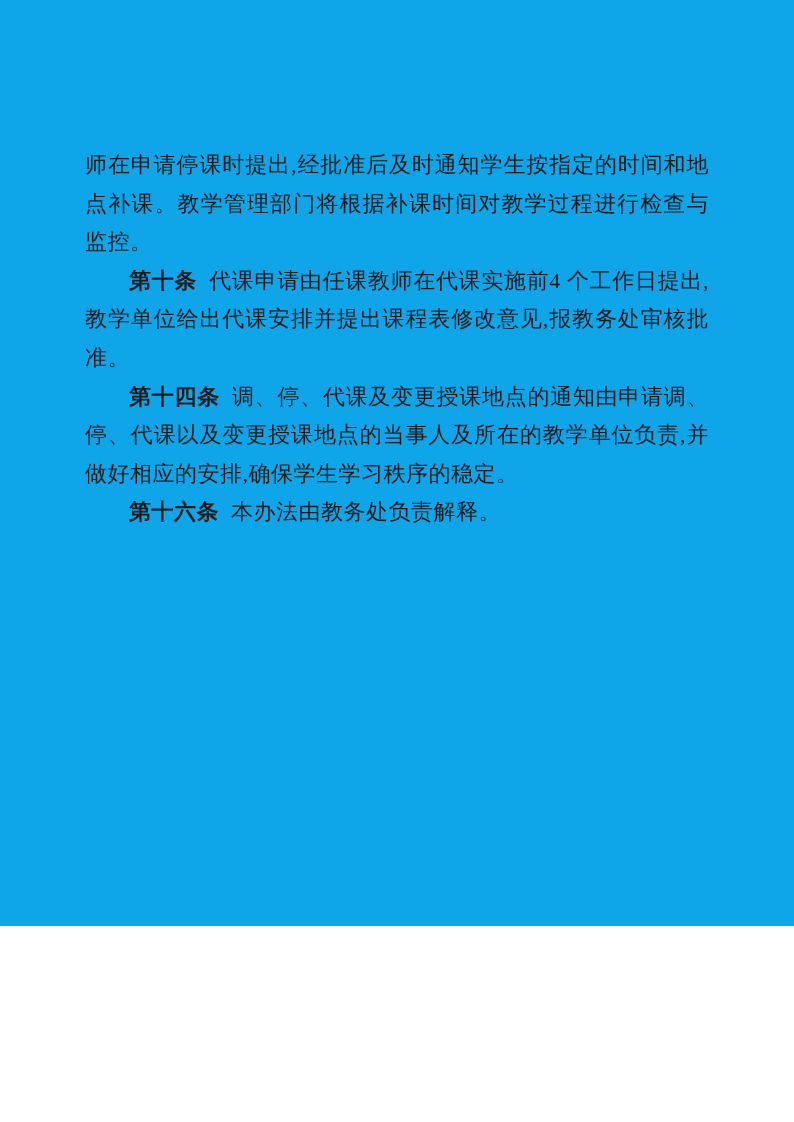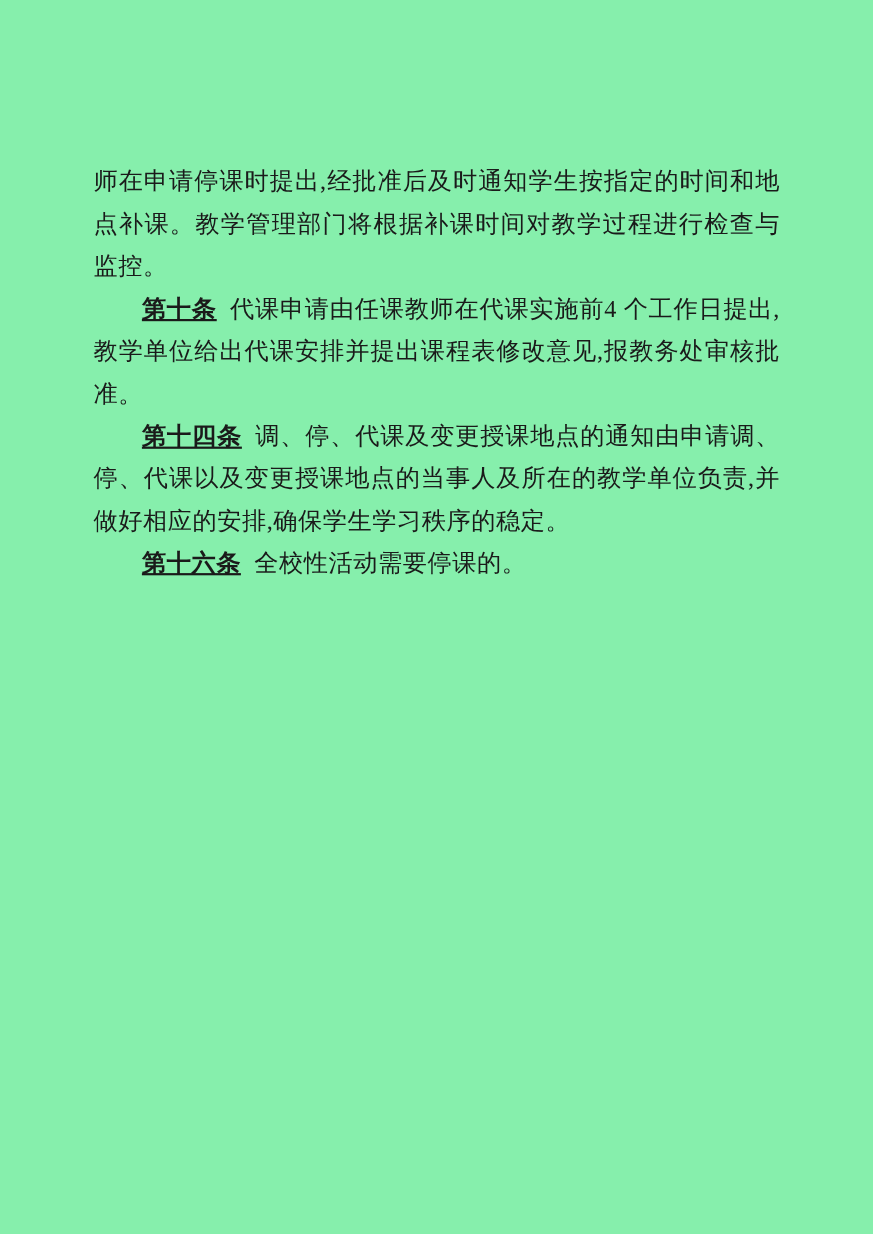"师在申请停课时提出,经批准后及时通知学生按指定的时间和地点补课。教学管理部门将根" .page { background: #86efac -> #0ea5e9; height: 1122px -> 926px }
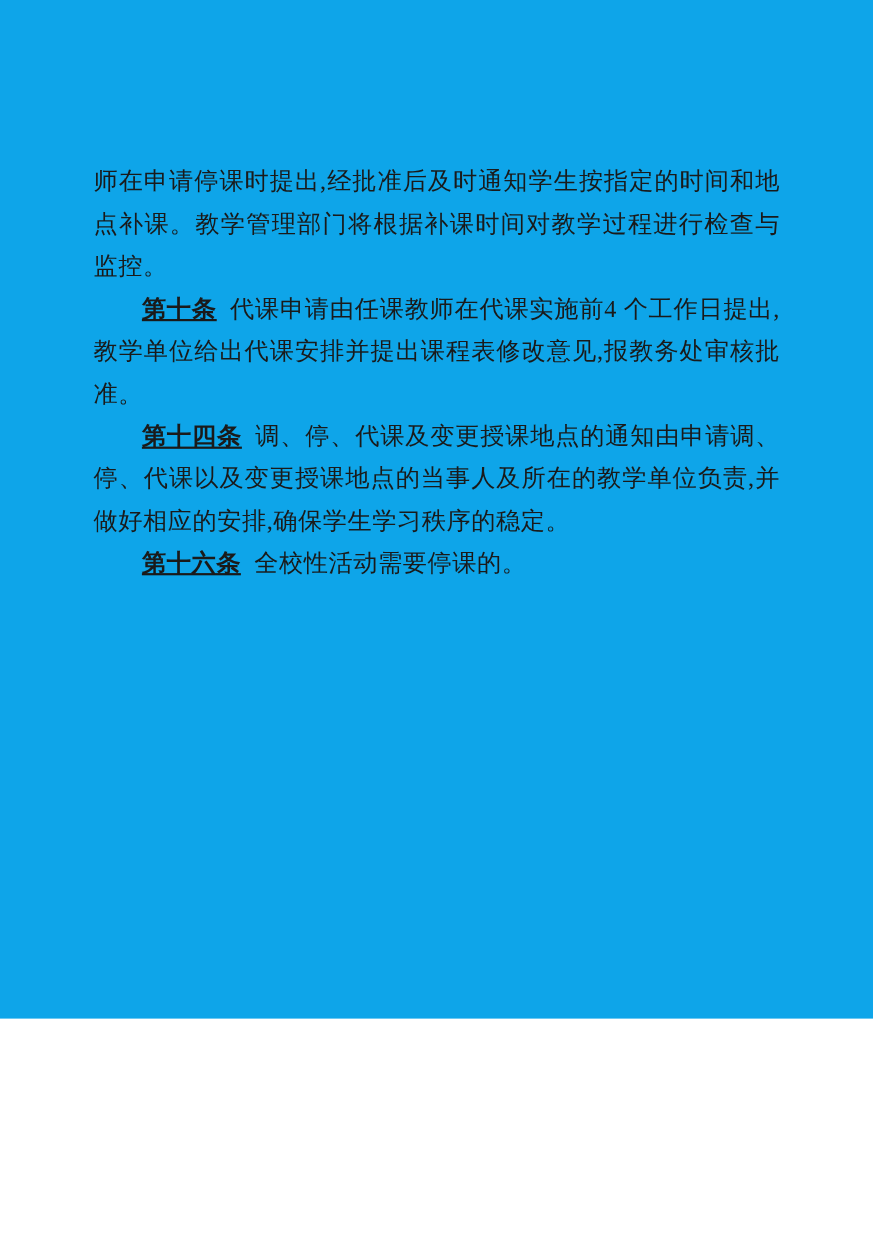"第十条" .run.bold { text-decoration: underline -> none }
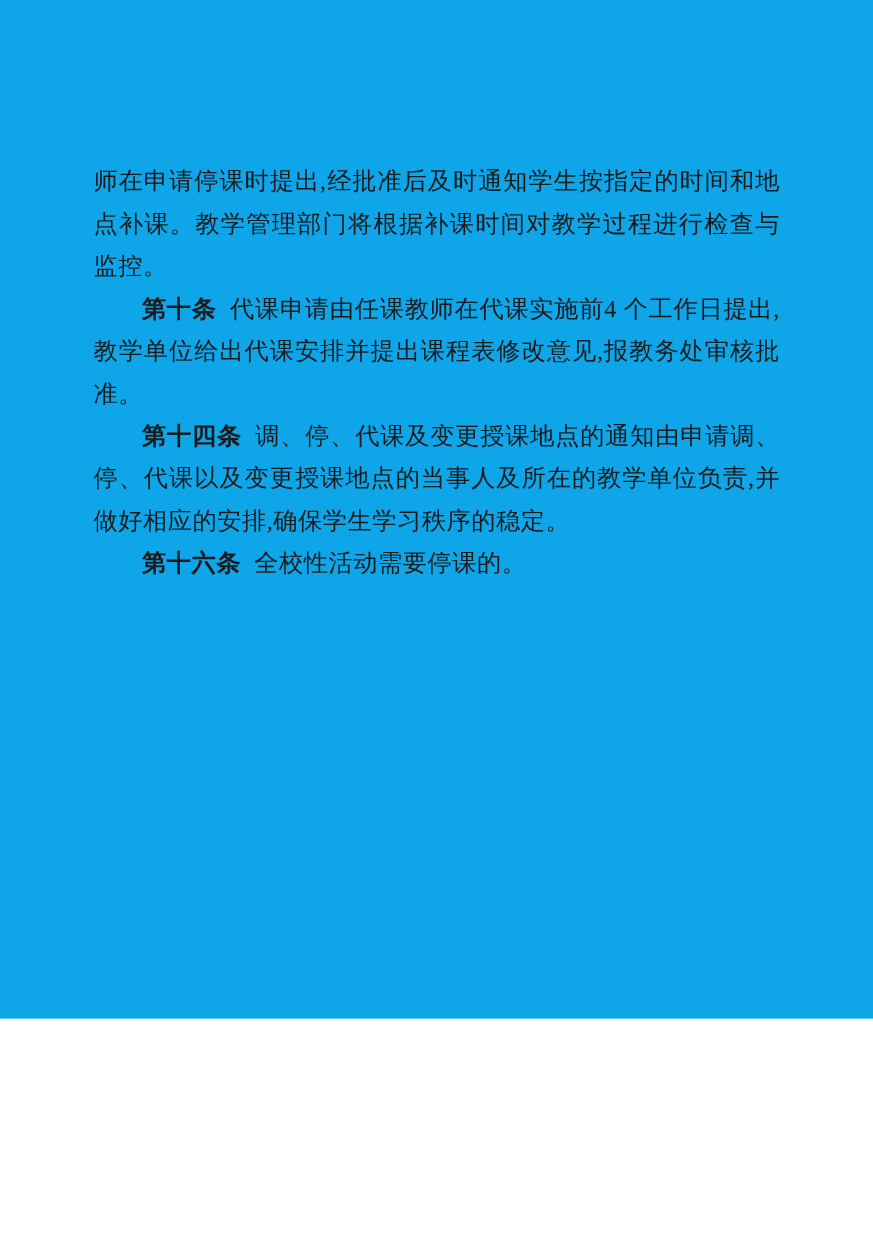"全校性活动需要停课的。" span.run { text: 全校性活动需要停课的 -> 本办法由教务处负责解释 }
